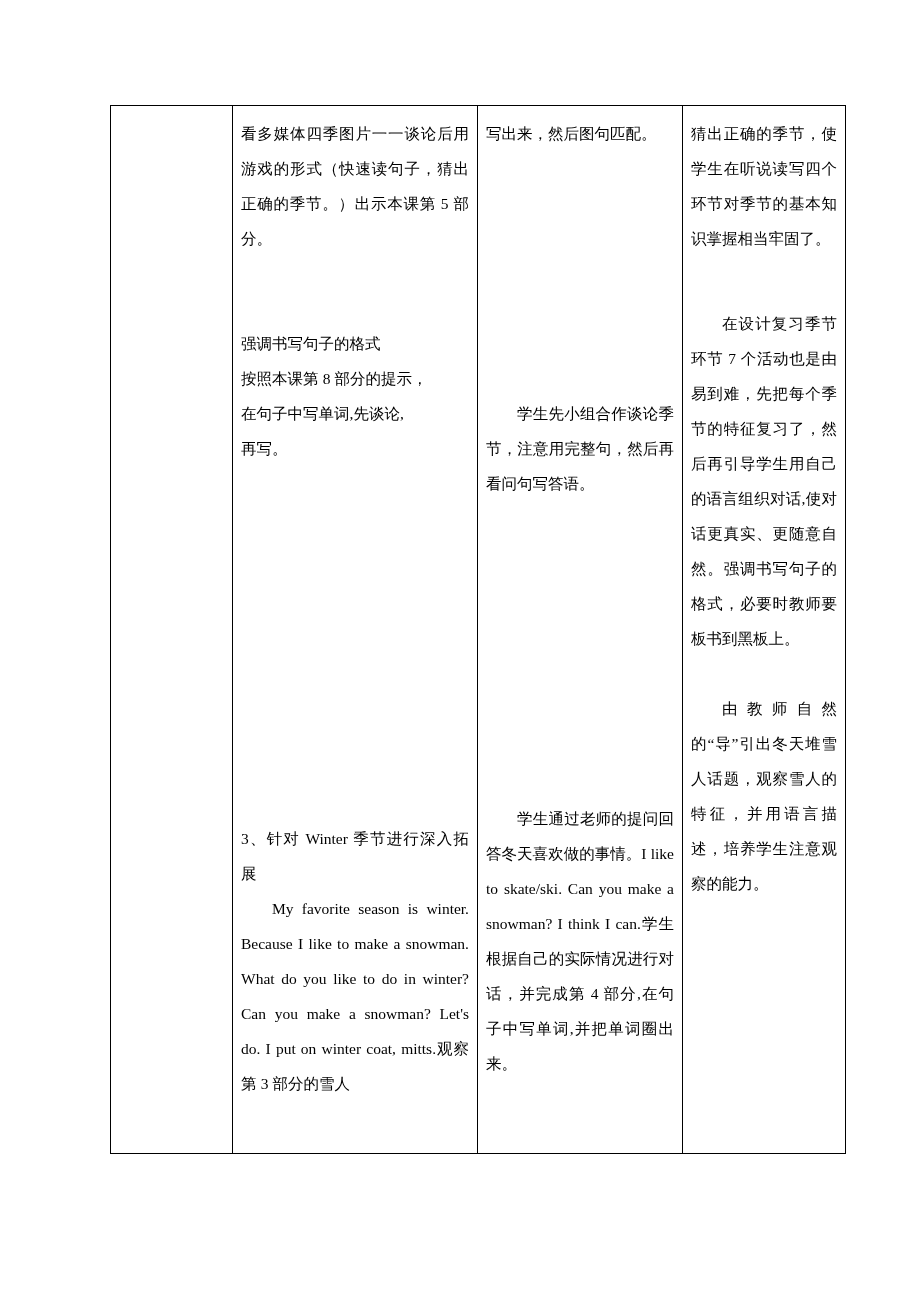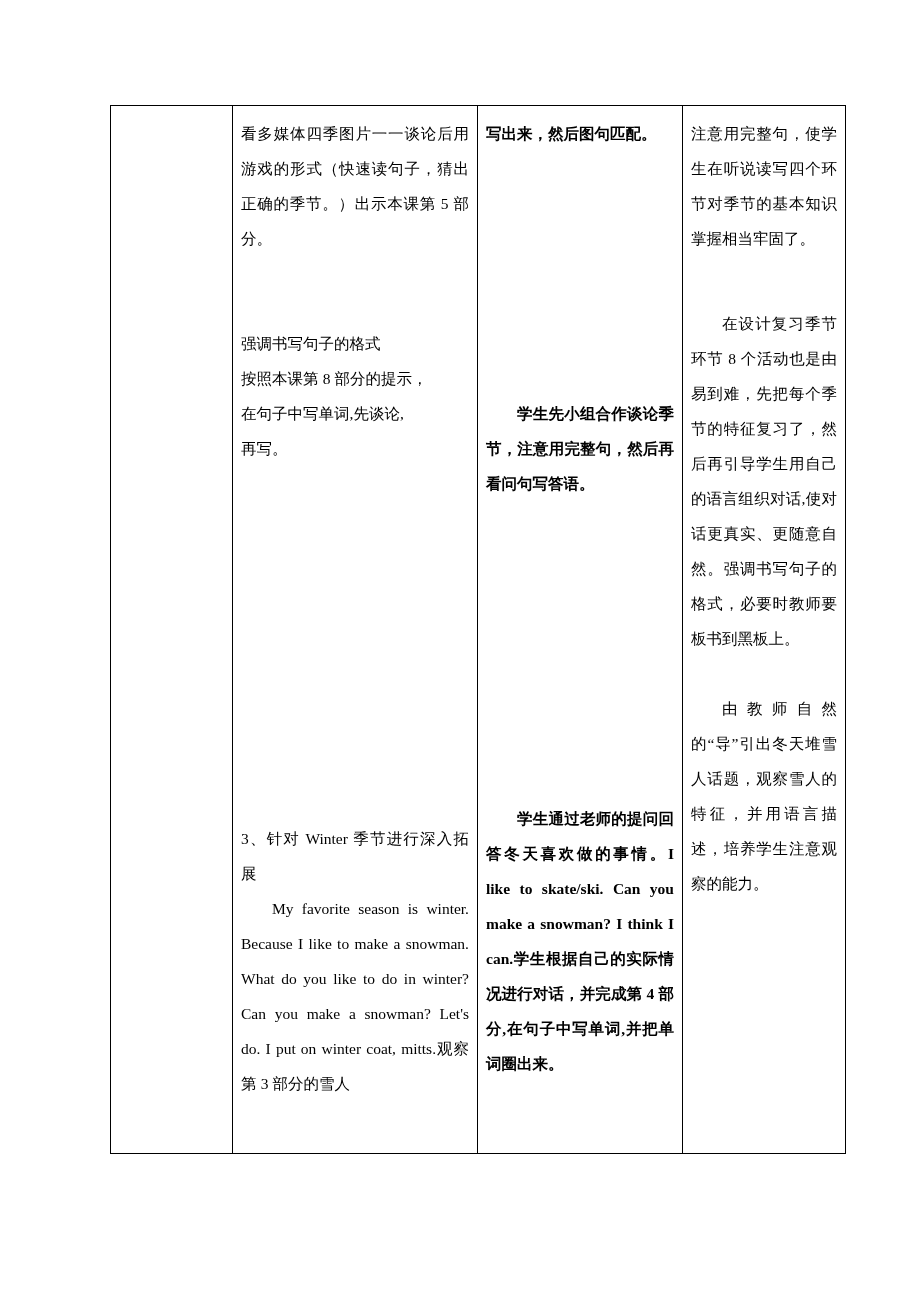"写出来，然后图句匹配。" .col-learn { font-weight: bold -> none }
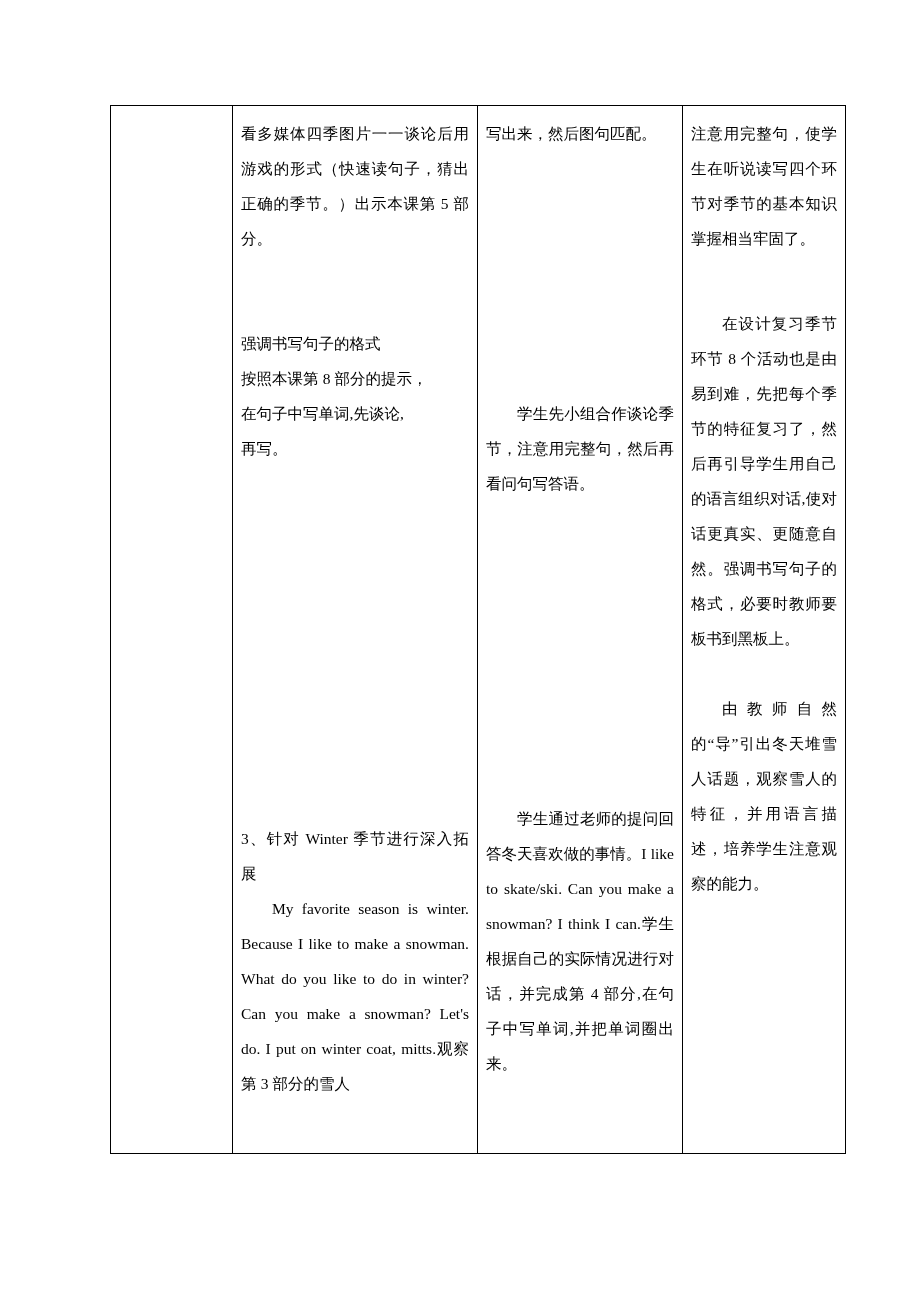"注意用完整句，使学生在听说读写四个环节对季节的基本知识掌握相当牢固了。" p.p { text: 注意用完整句 -> 猜出正确的季节 }
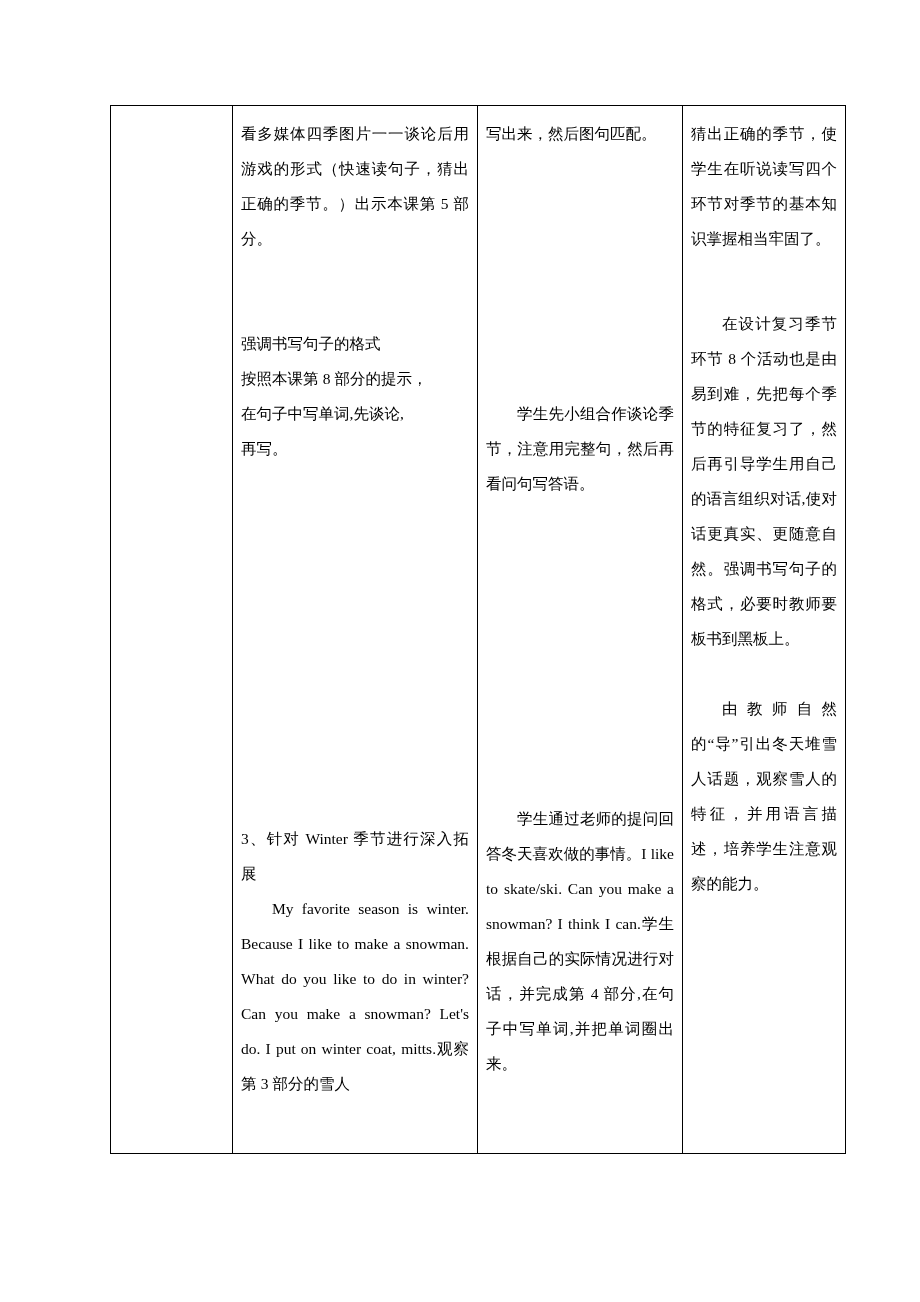"在设计复习季节环节 8" p.p { text: 8 -> 7 }
